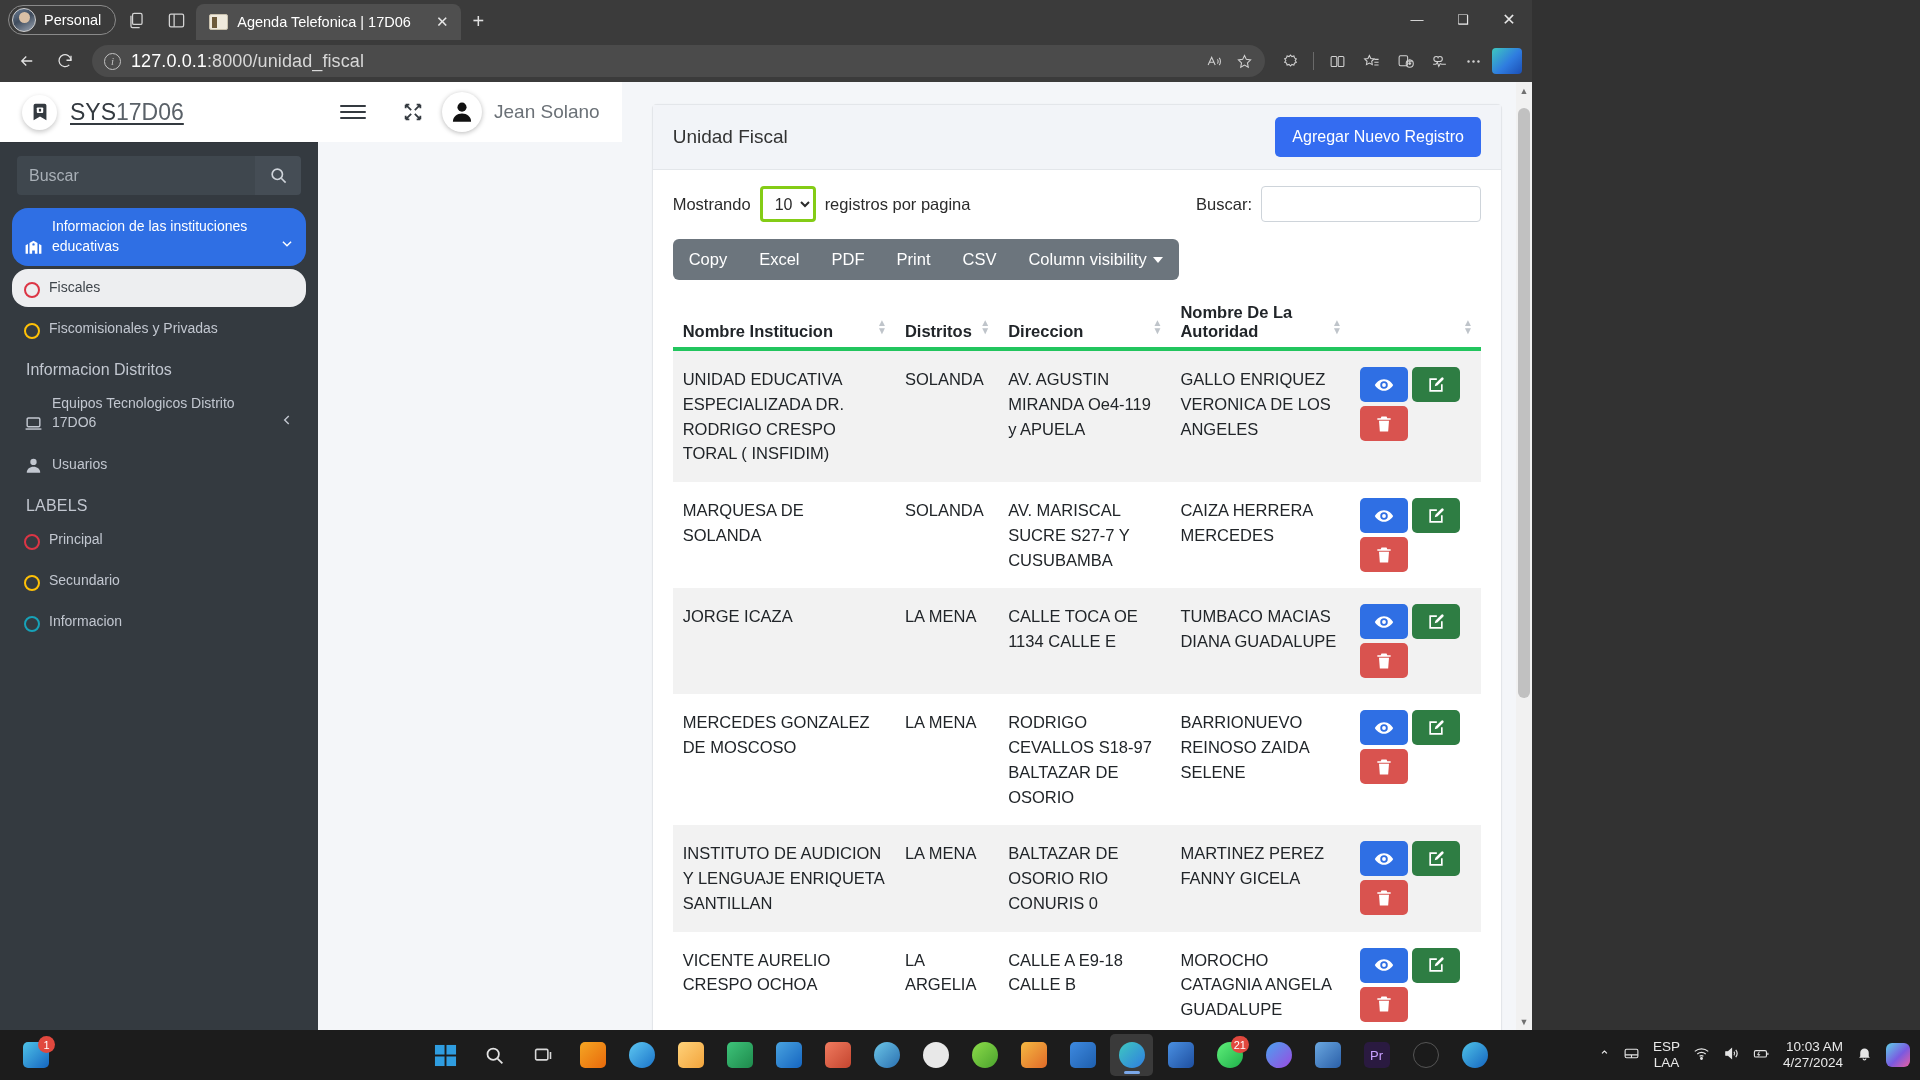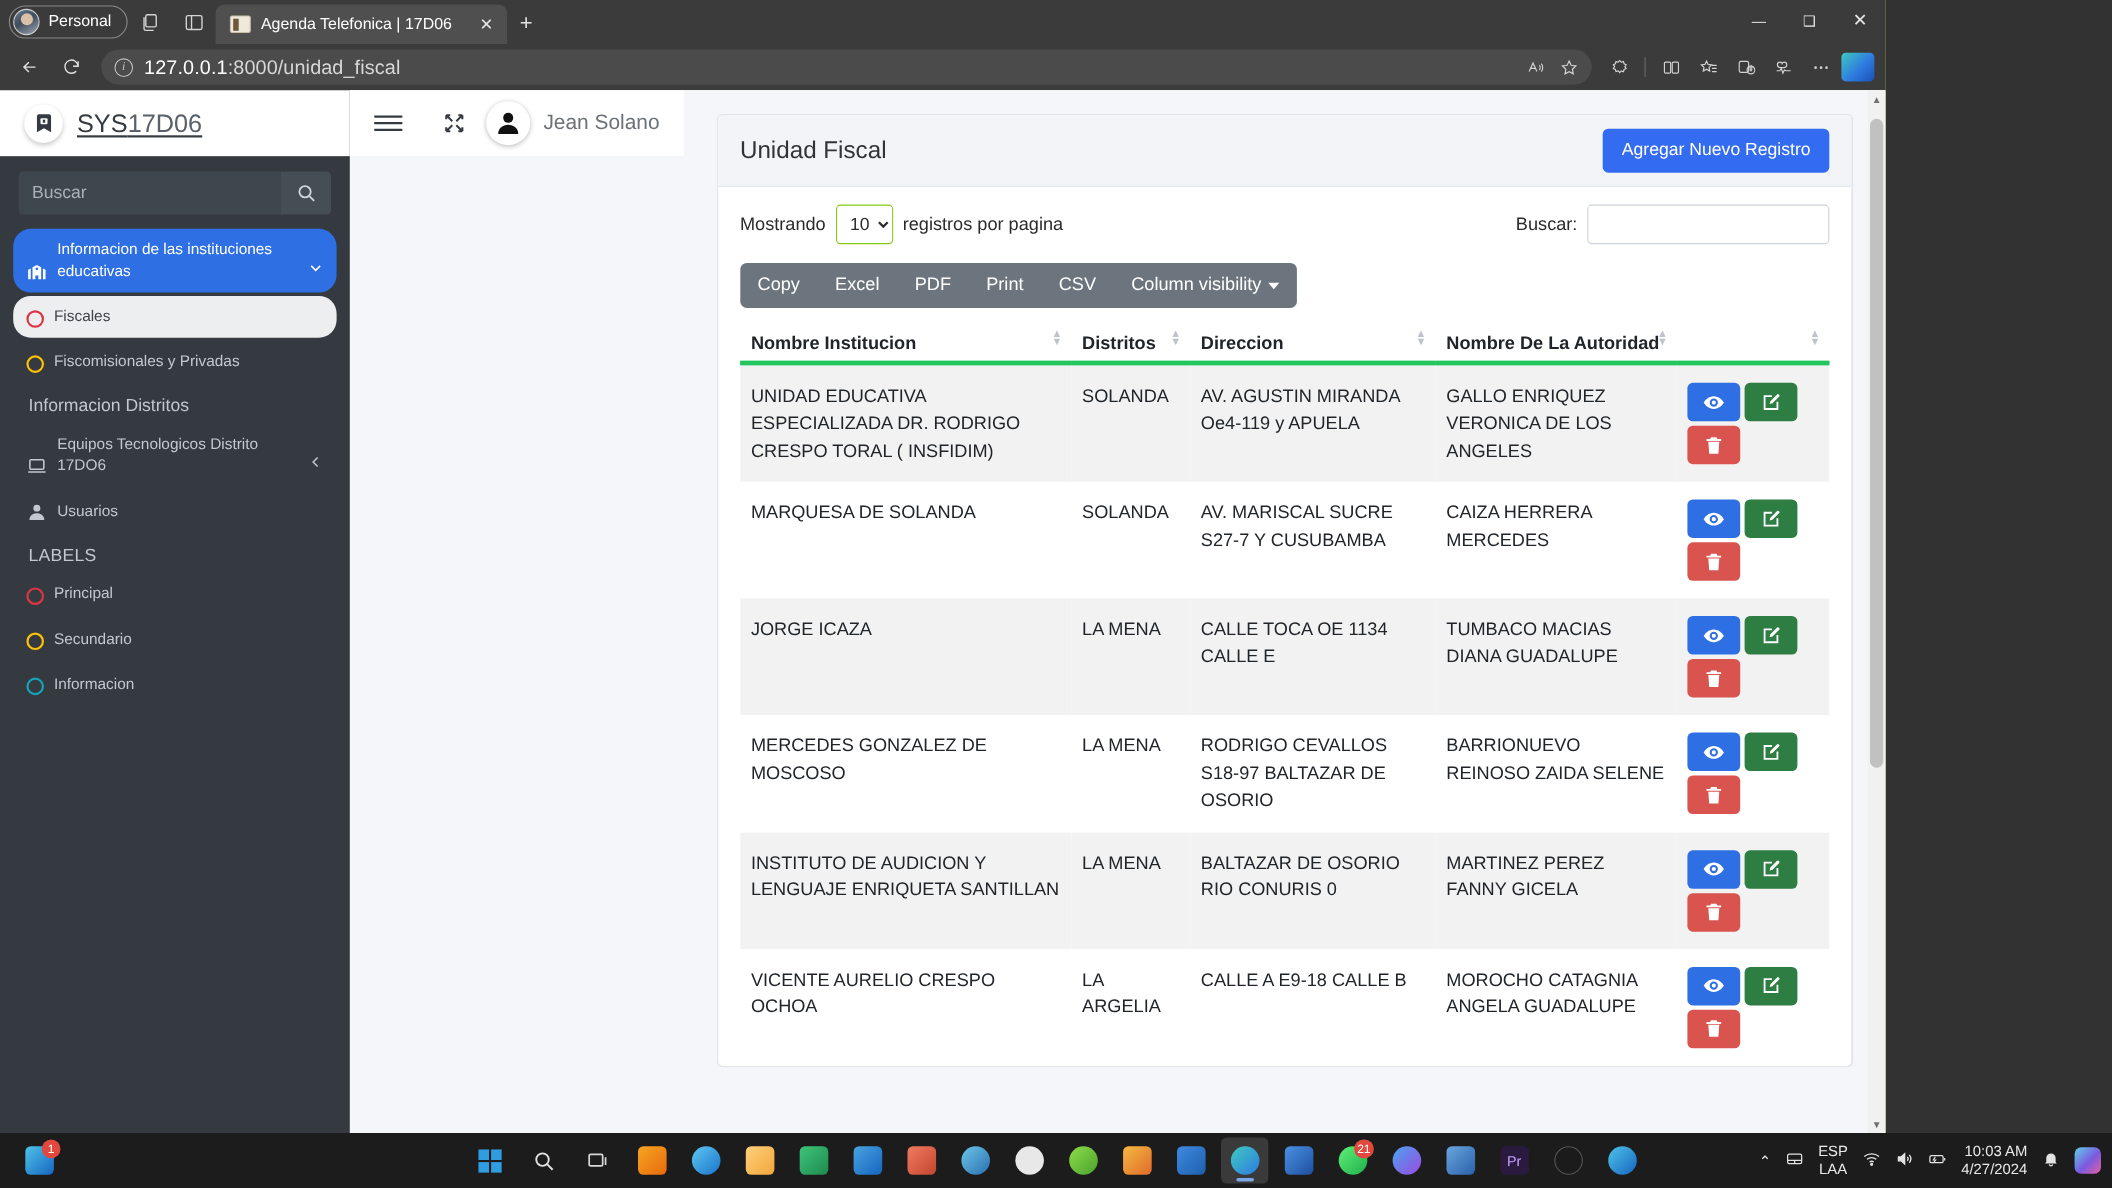"Personal" .browser { background: #bef264 -> #22c55e; width: 1714px -> 1532px }
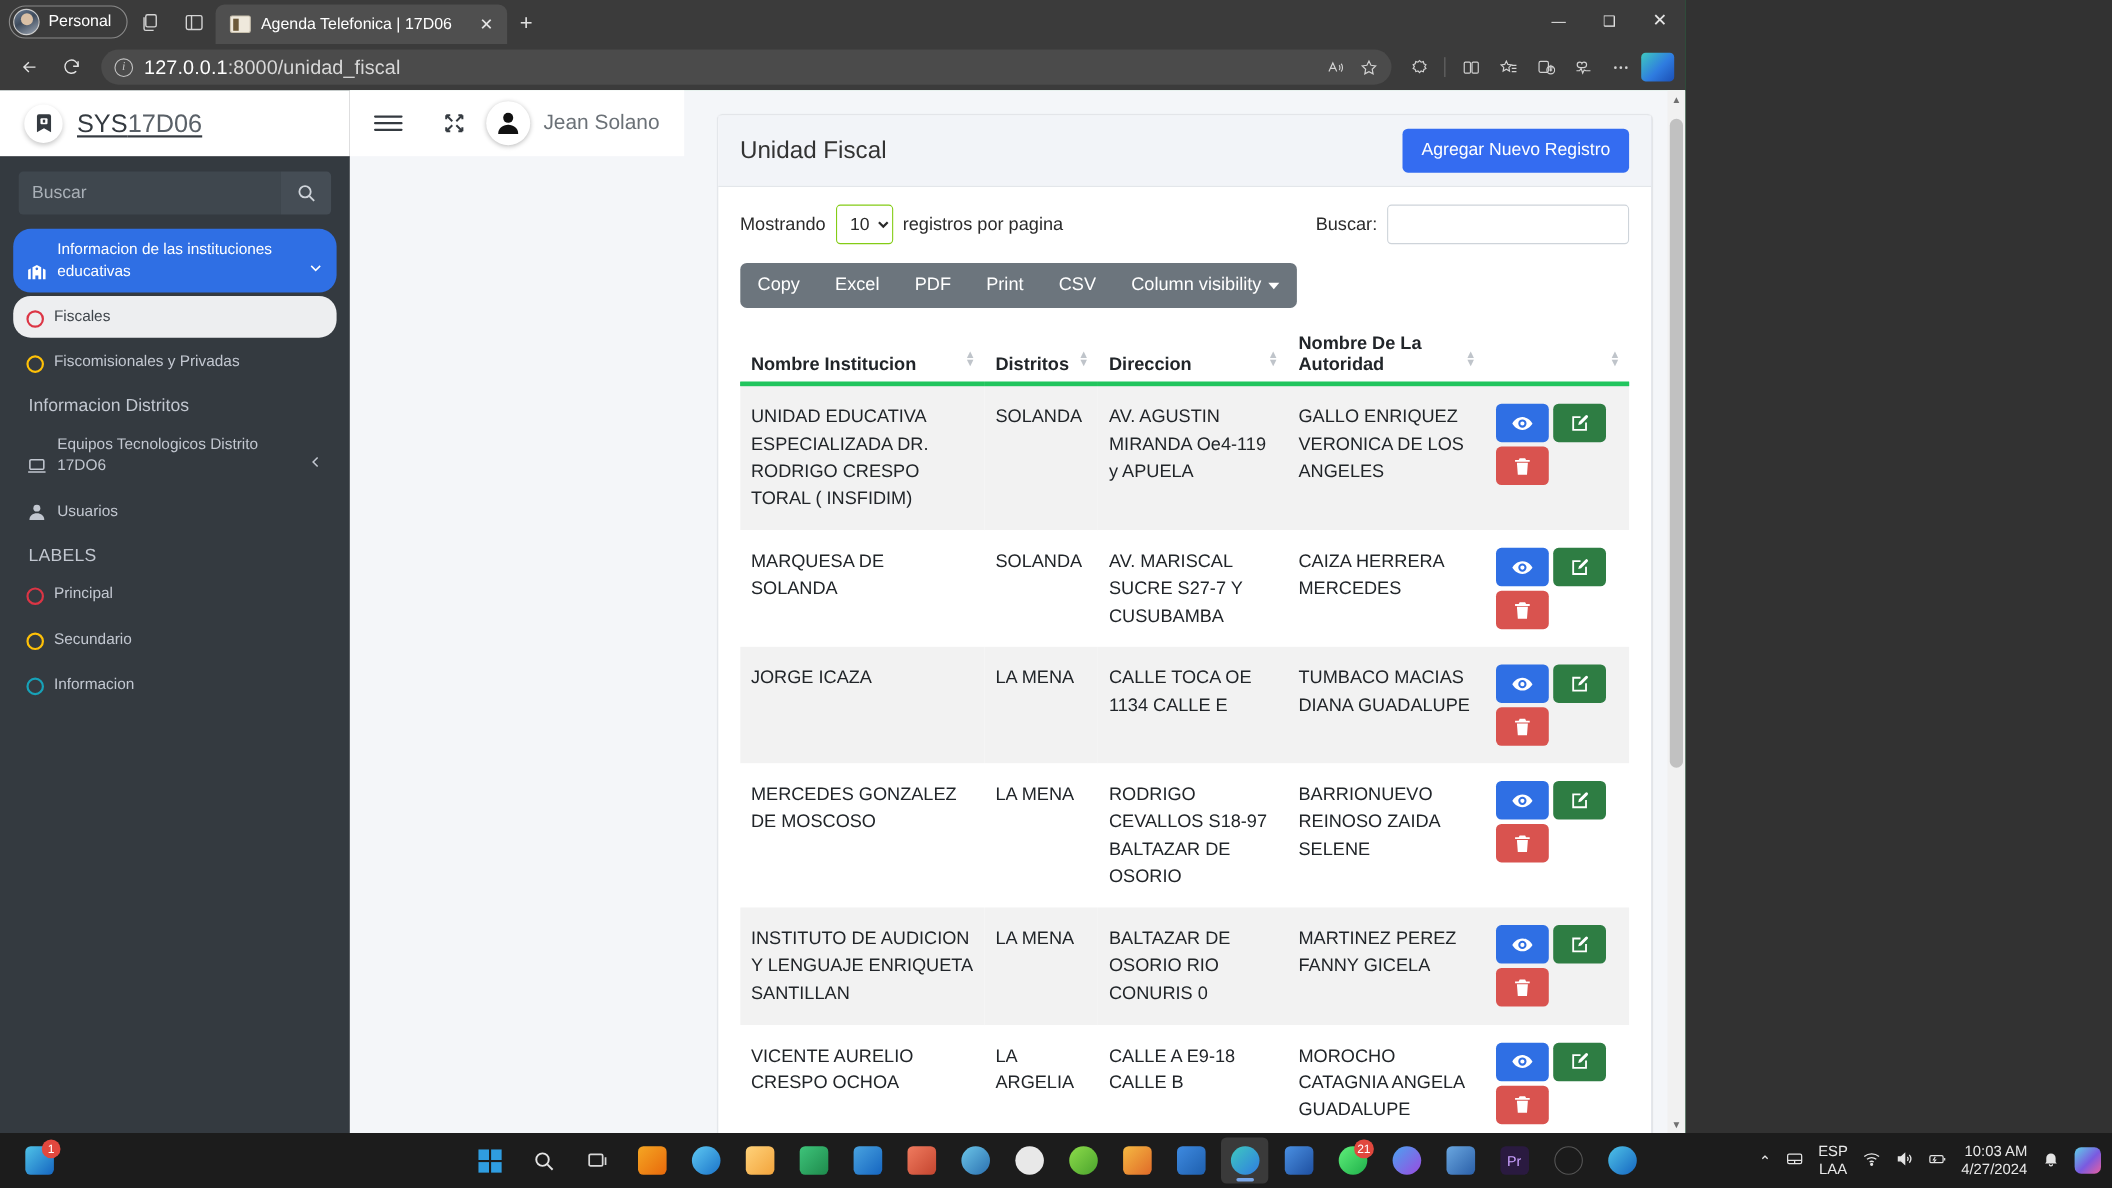"Unidad Fiscal" .card-title { font-size: 22px -> 19px }
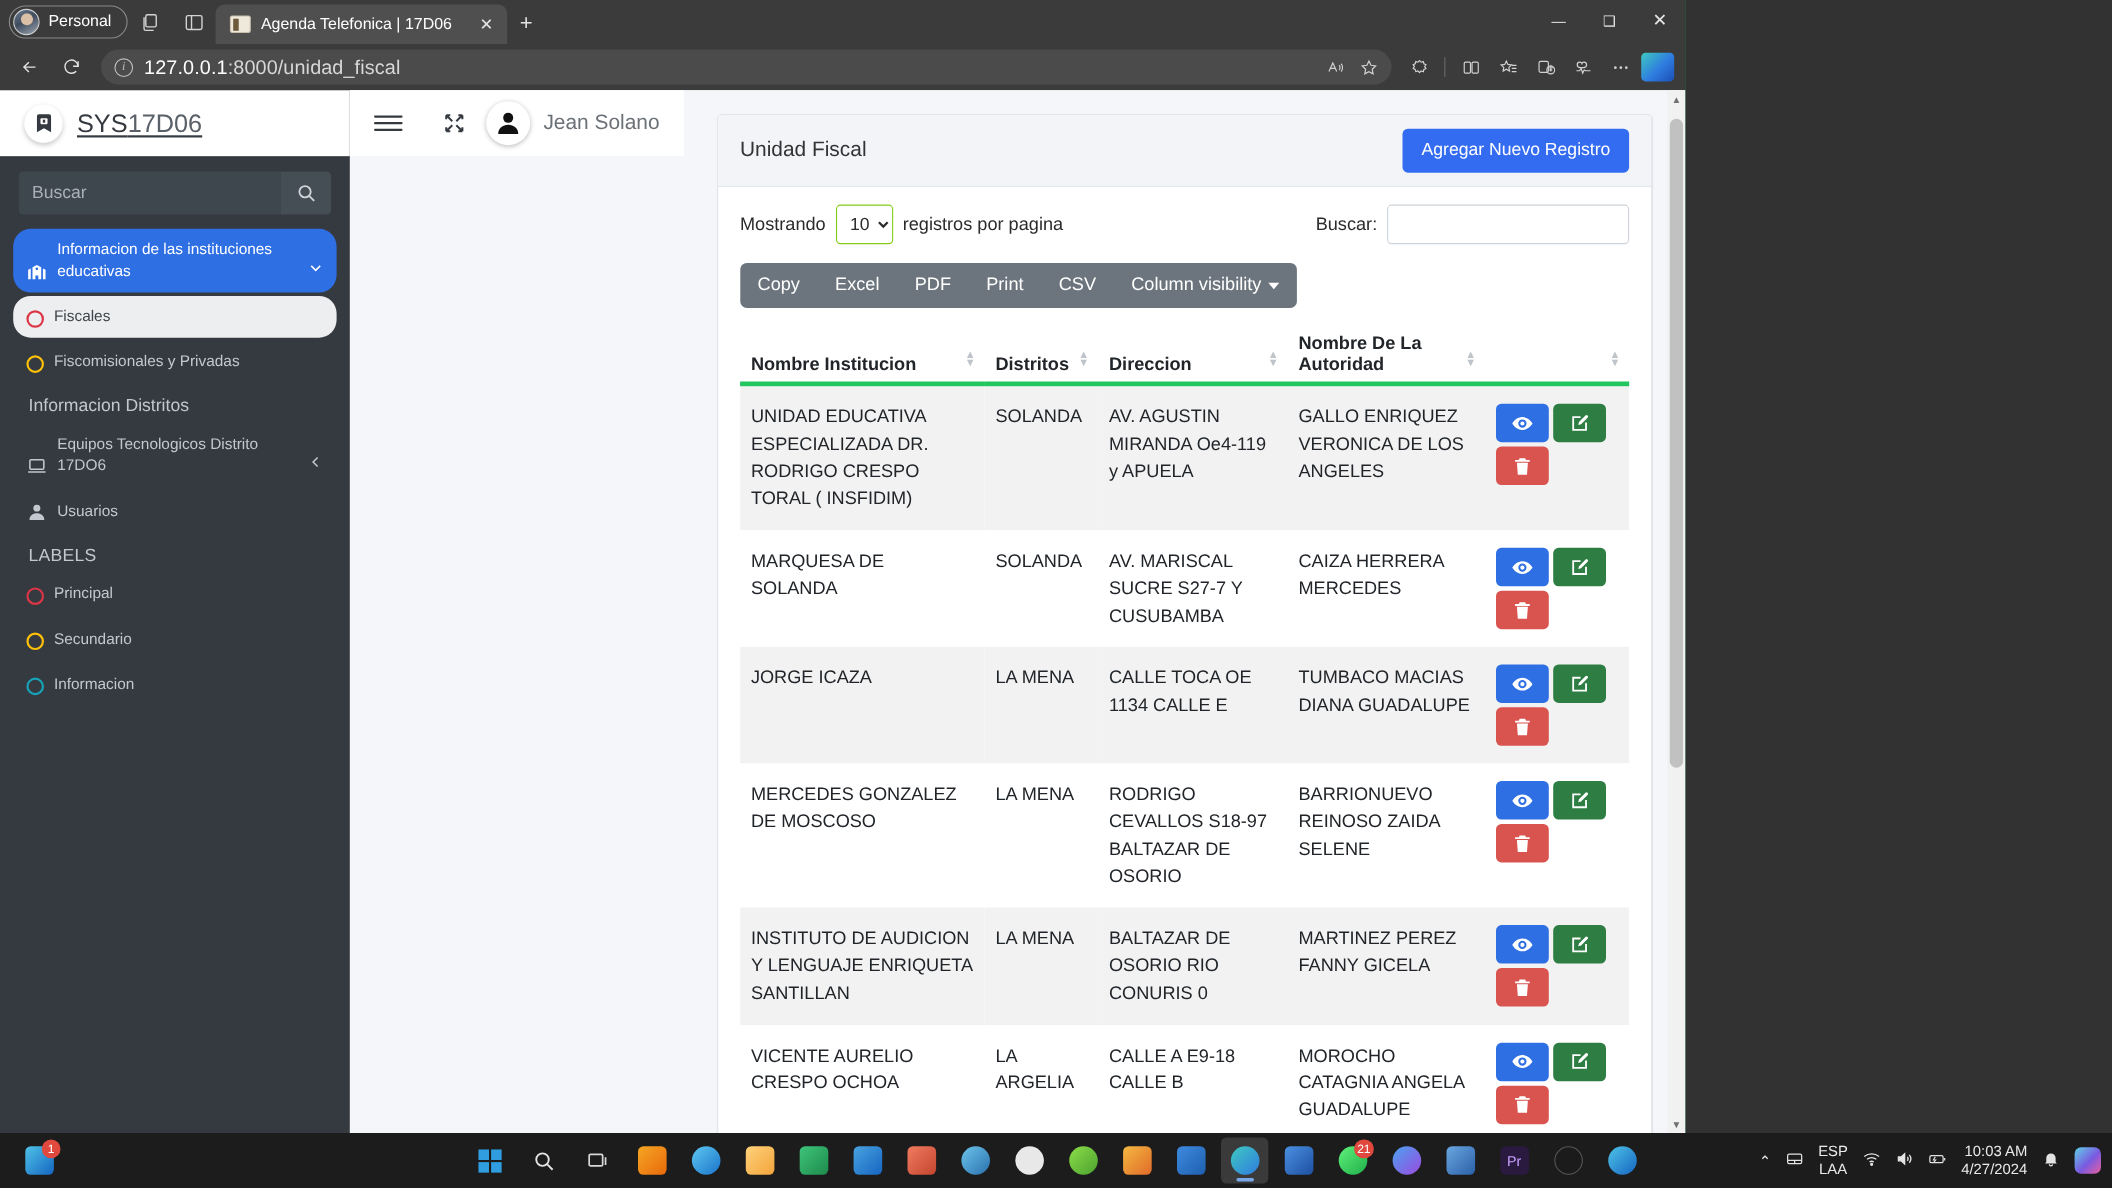"10" .len-select { border: 1px solid #84cc16 -> 3px solid #84cc16 }
